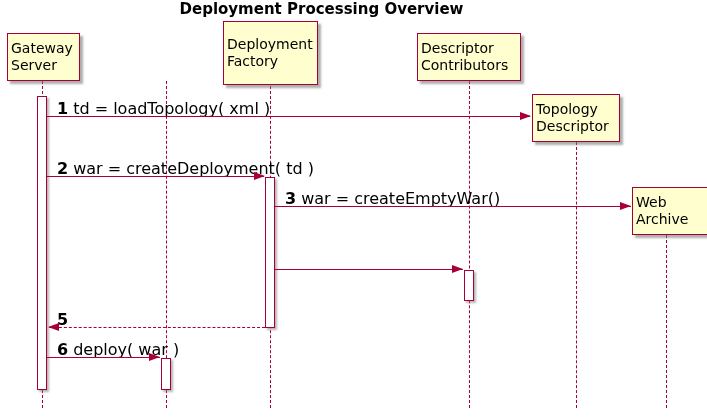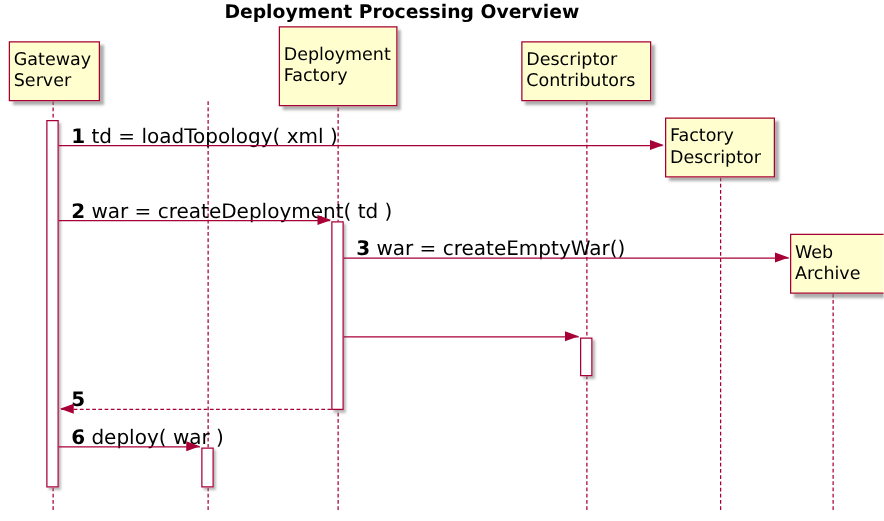"Factory Descriptor" span { text: Factory -> Topology }
